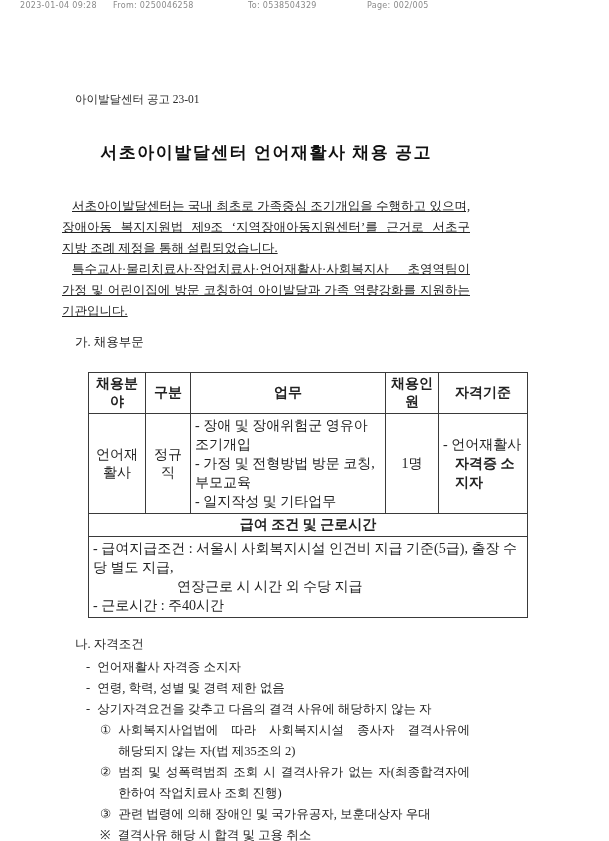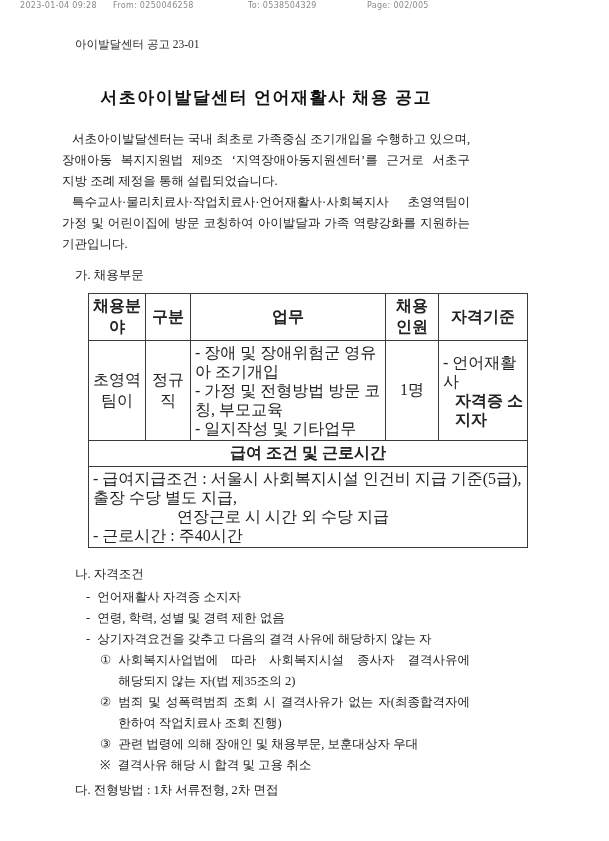"아이발달센터 공고 23-01" .page { padding: 37px 60px 0 62px -> 92px 60px 0 62px }
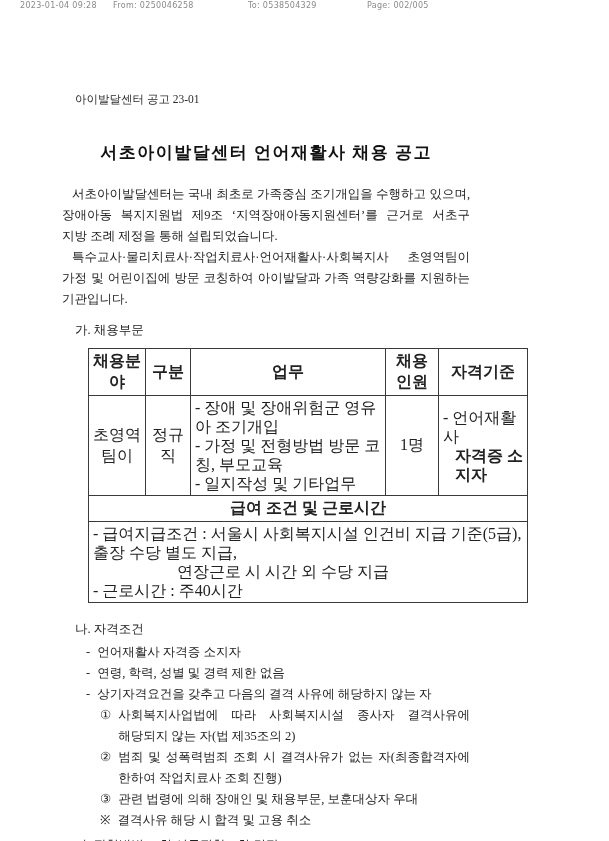"서초아이발달센터는 국내 최초로 가족중심 조기개입을" .intro { margin-top: 20px -> 32px; text-decoration: none -> underline }
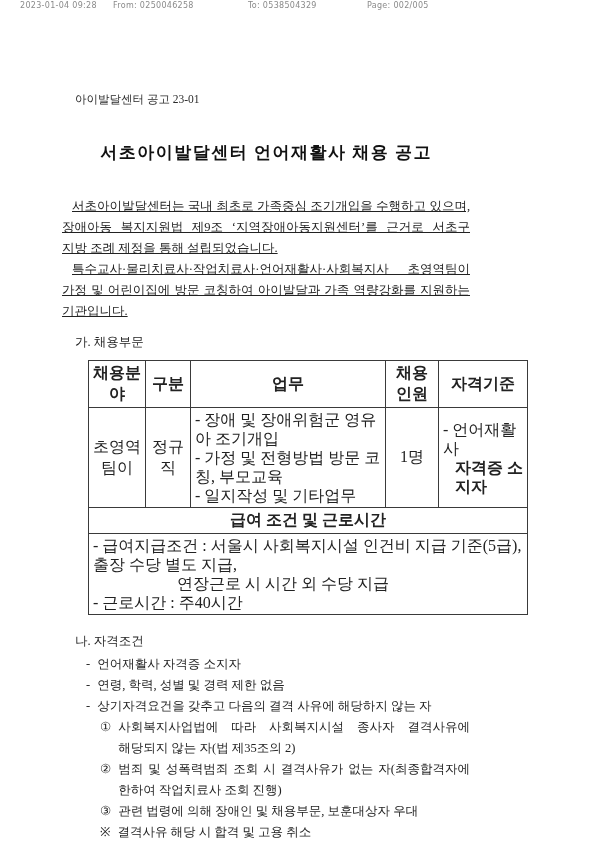"채용분야" table.recruit { font-size: 16px -> 14px; margin-top: 9px -> 21px }
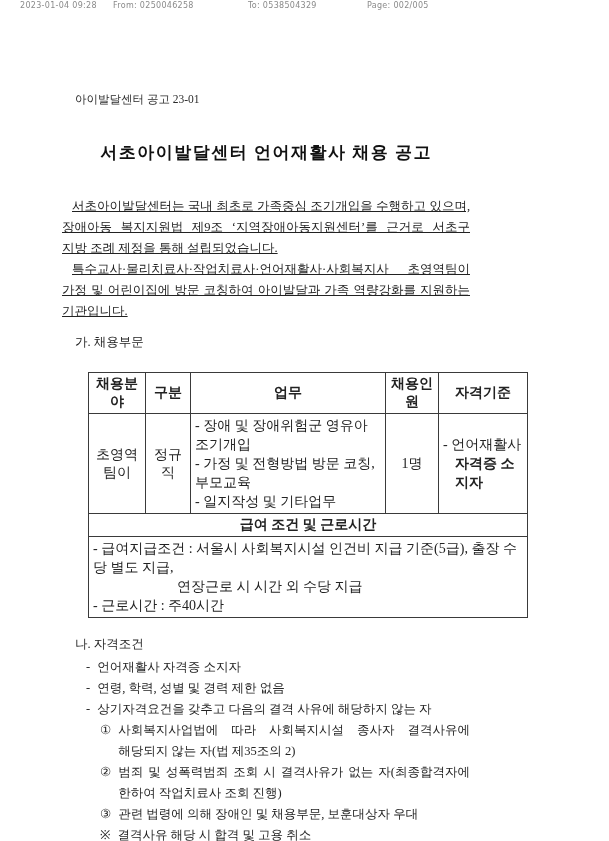"초영역팀이" td.cell-center { text: 초영역팀이 -> 언어재활사 }
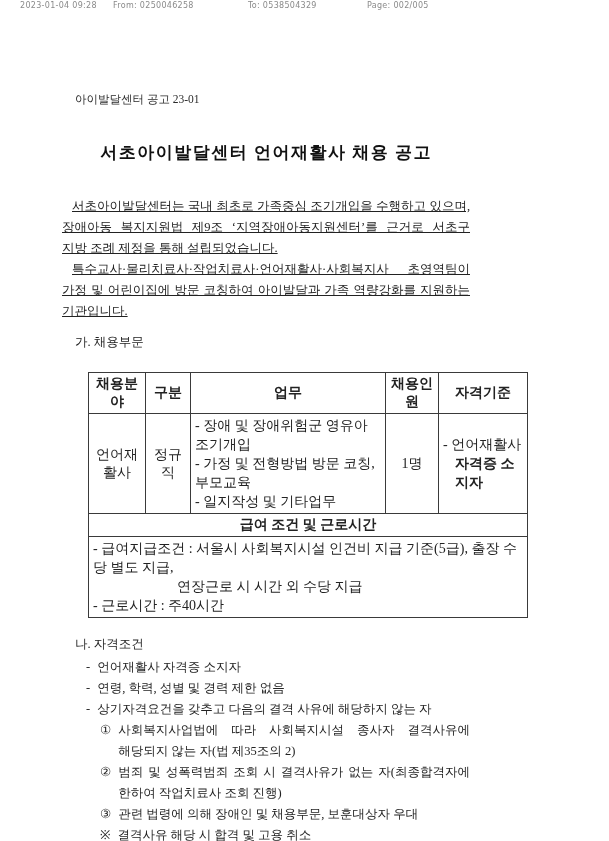"관련 법령에 의해 장애인 및" span.txt { text: 채용부문 -> 국가유공자 }
